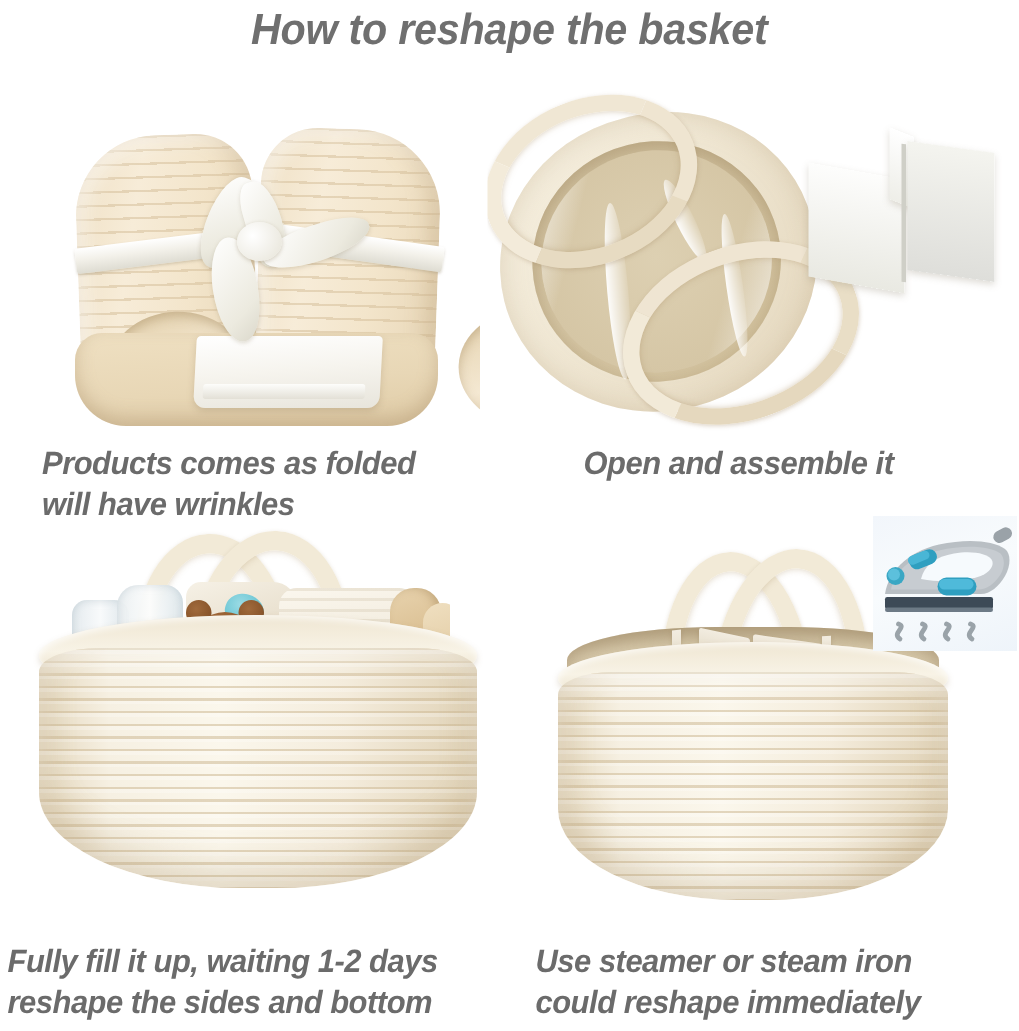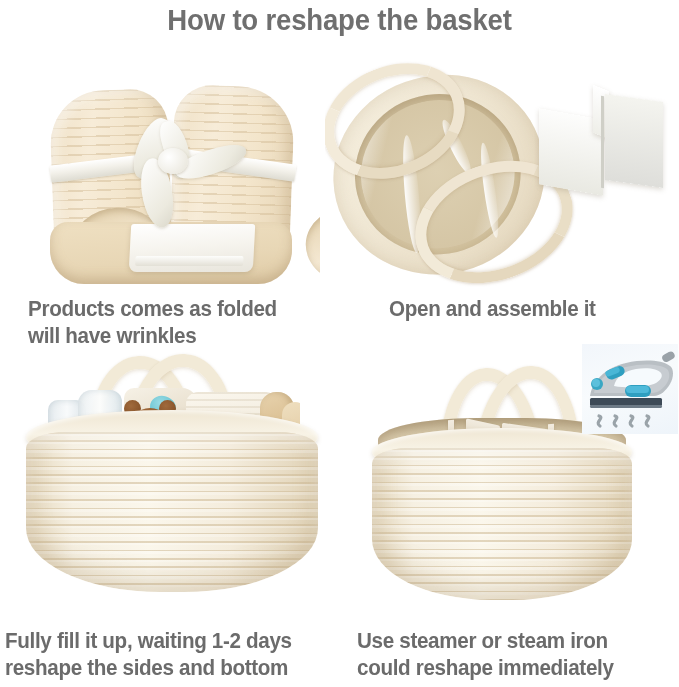"How to reshape the basket" #page { font-style: none -> italic }
